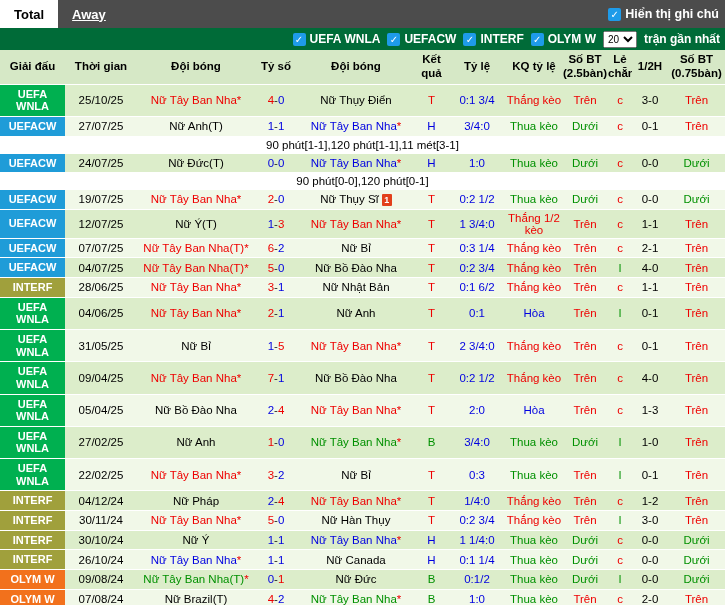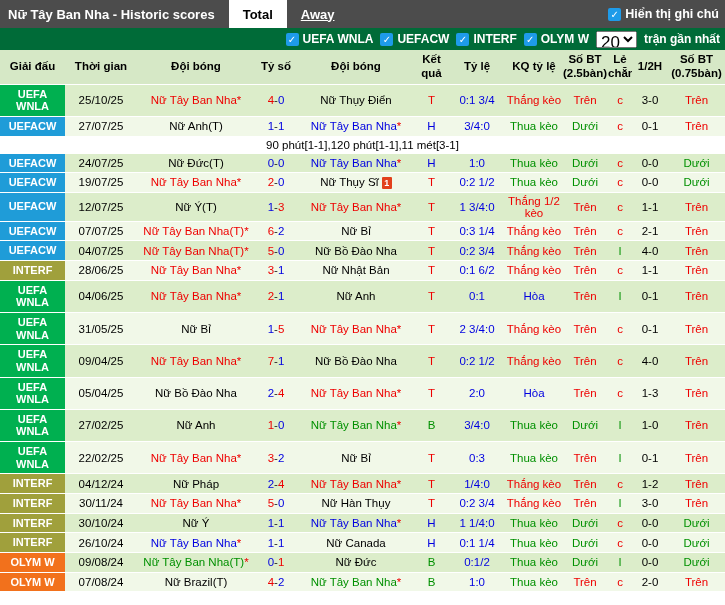"Nữ Tây Ban Nha -" span.title { html: <span>Nữ Tây Ban Nha - Historic scores</span> -> none }
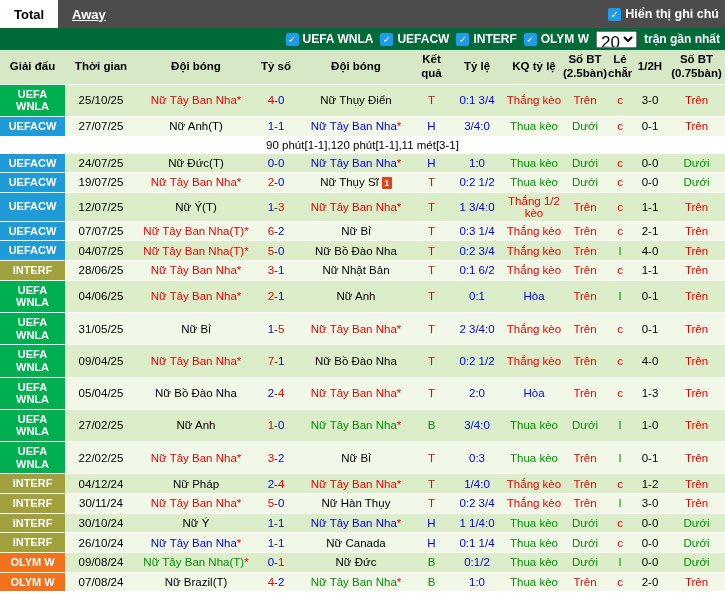"20" .filterbar select { font-size: 17px -> 10px }
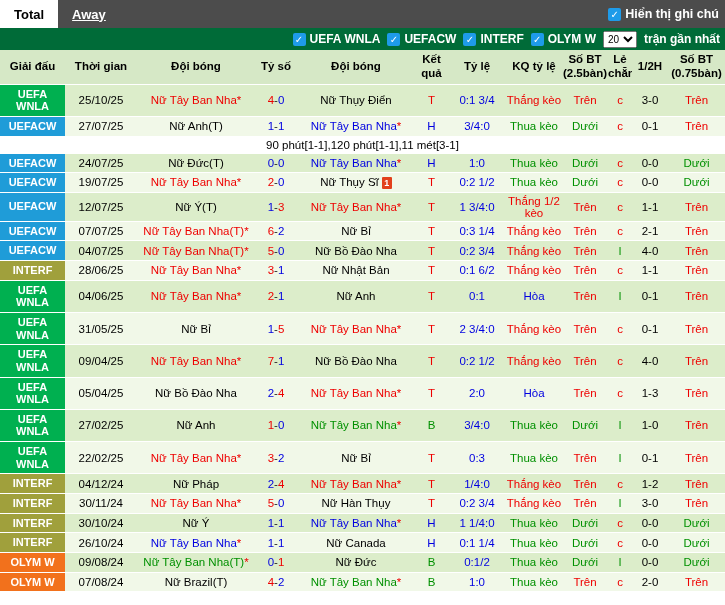"90 phút[0-0],120 phút[0-1]" tr.noterow { html: none -> <tr> <td>90 phút[0-0],120 phút[0-1]</td> </tr> }
